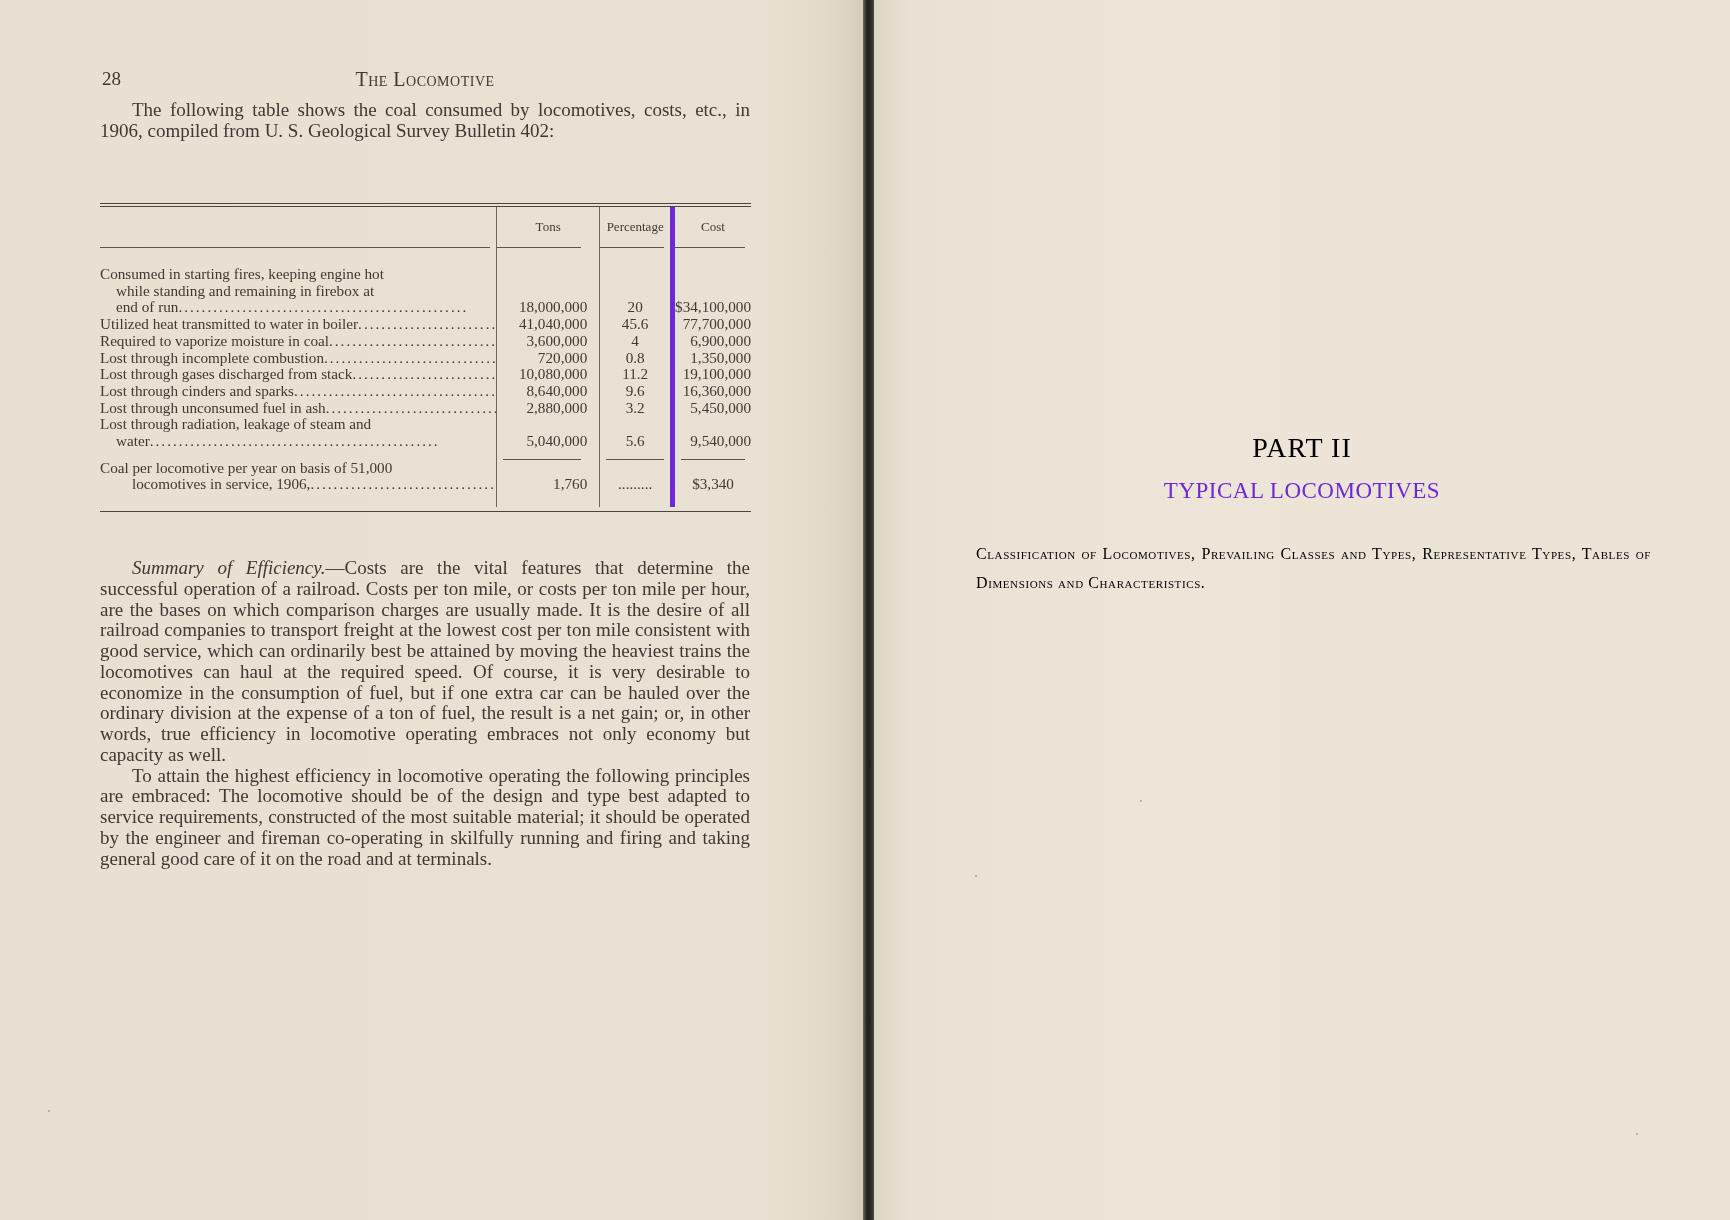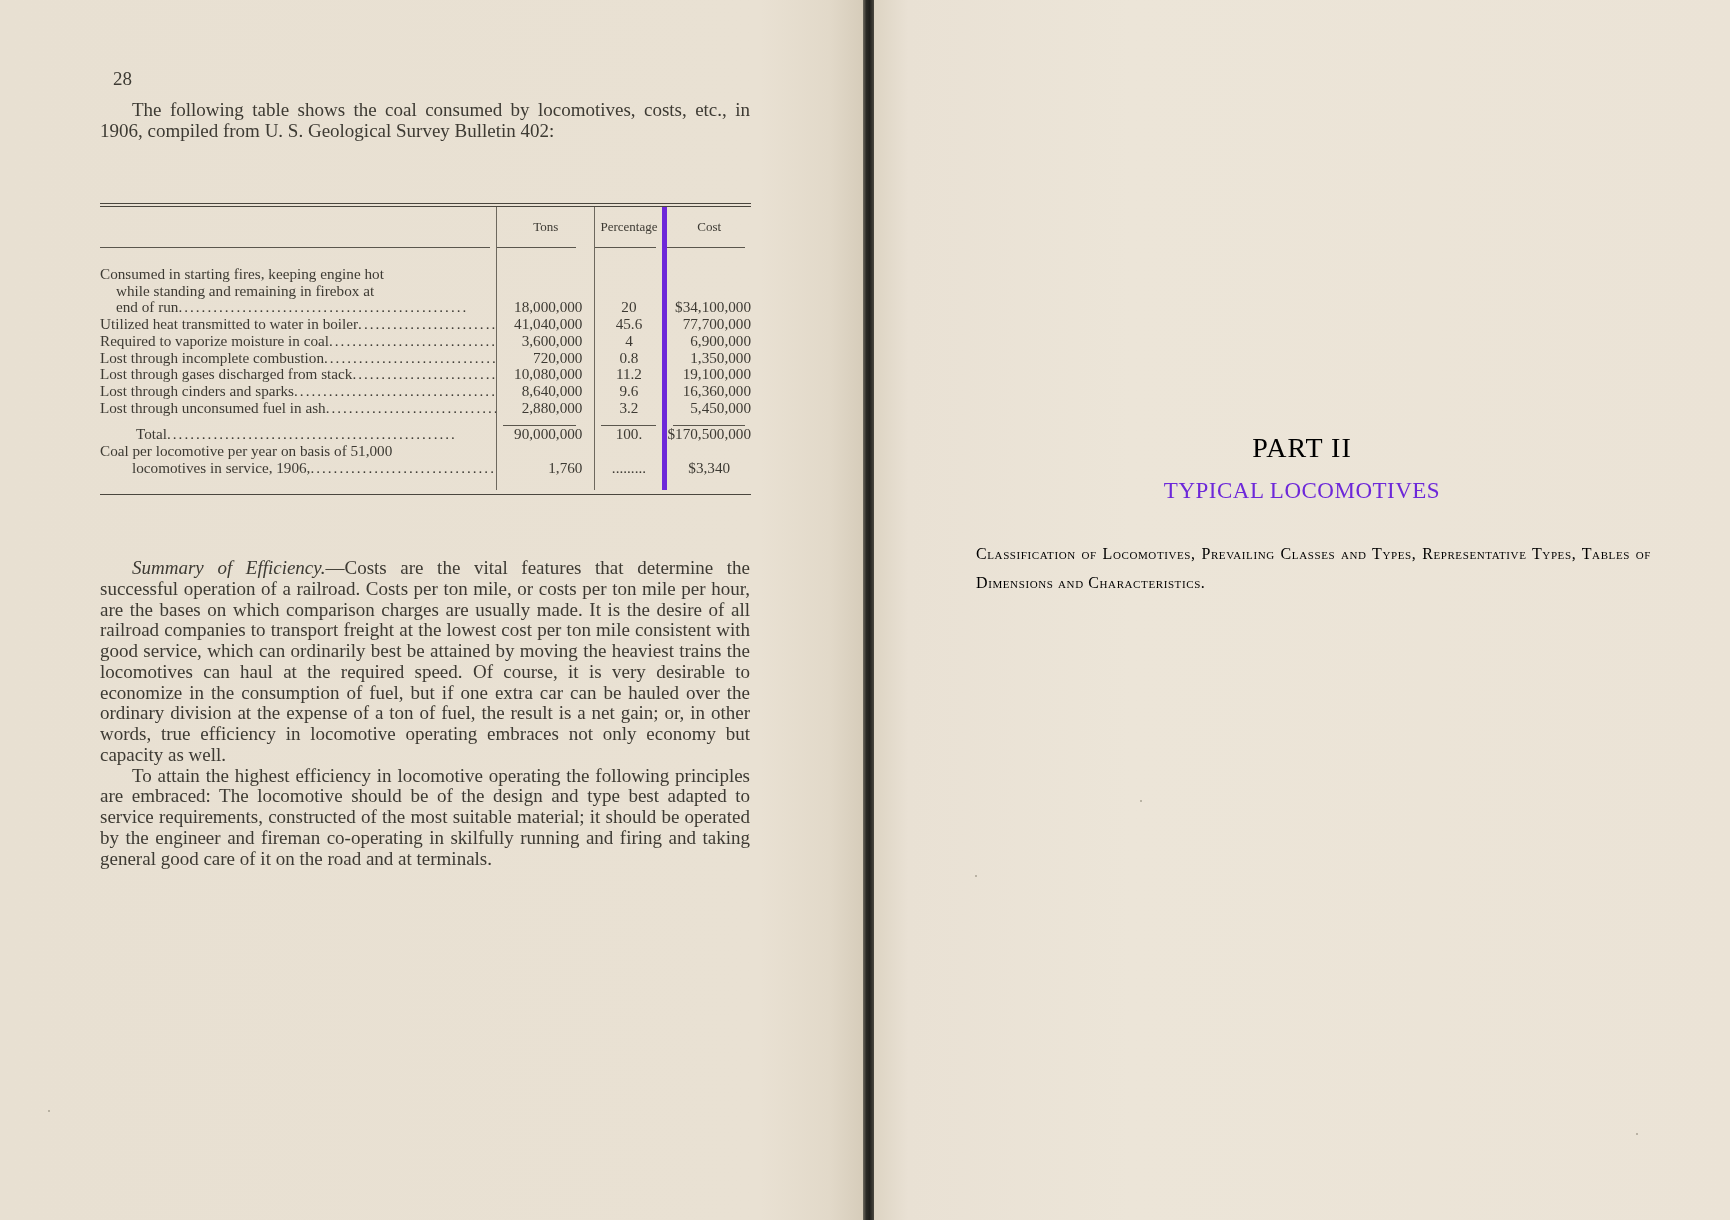"28" .page-number { left: 13px -> 2px }
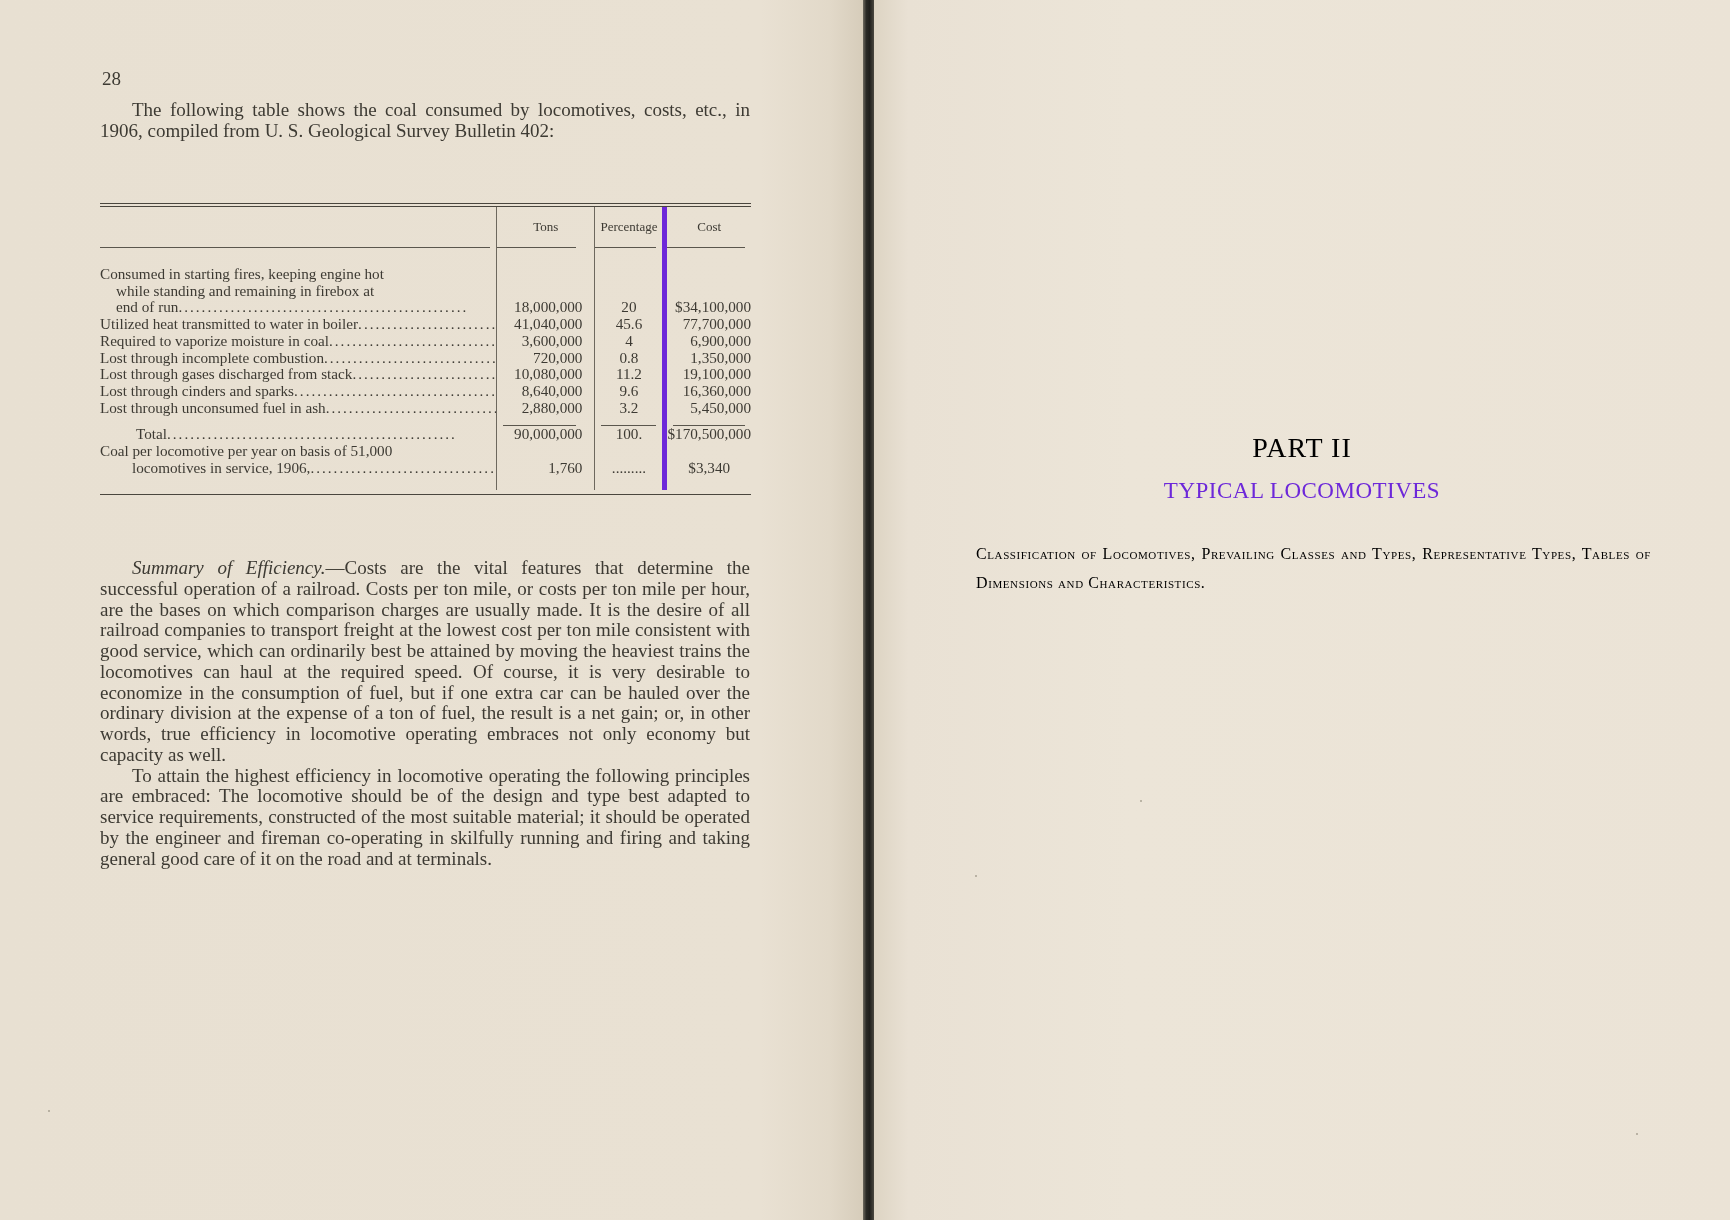"The Locomotive" span.running-title { html: none -> <span>The Locomotive</span> }
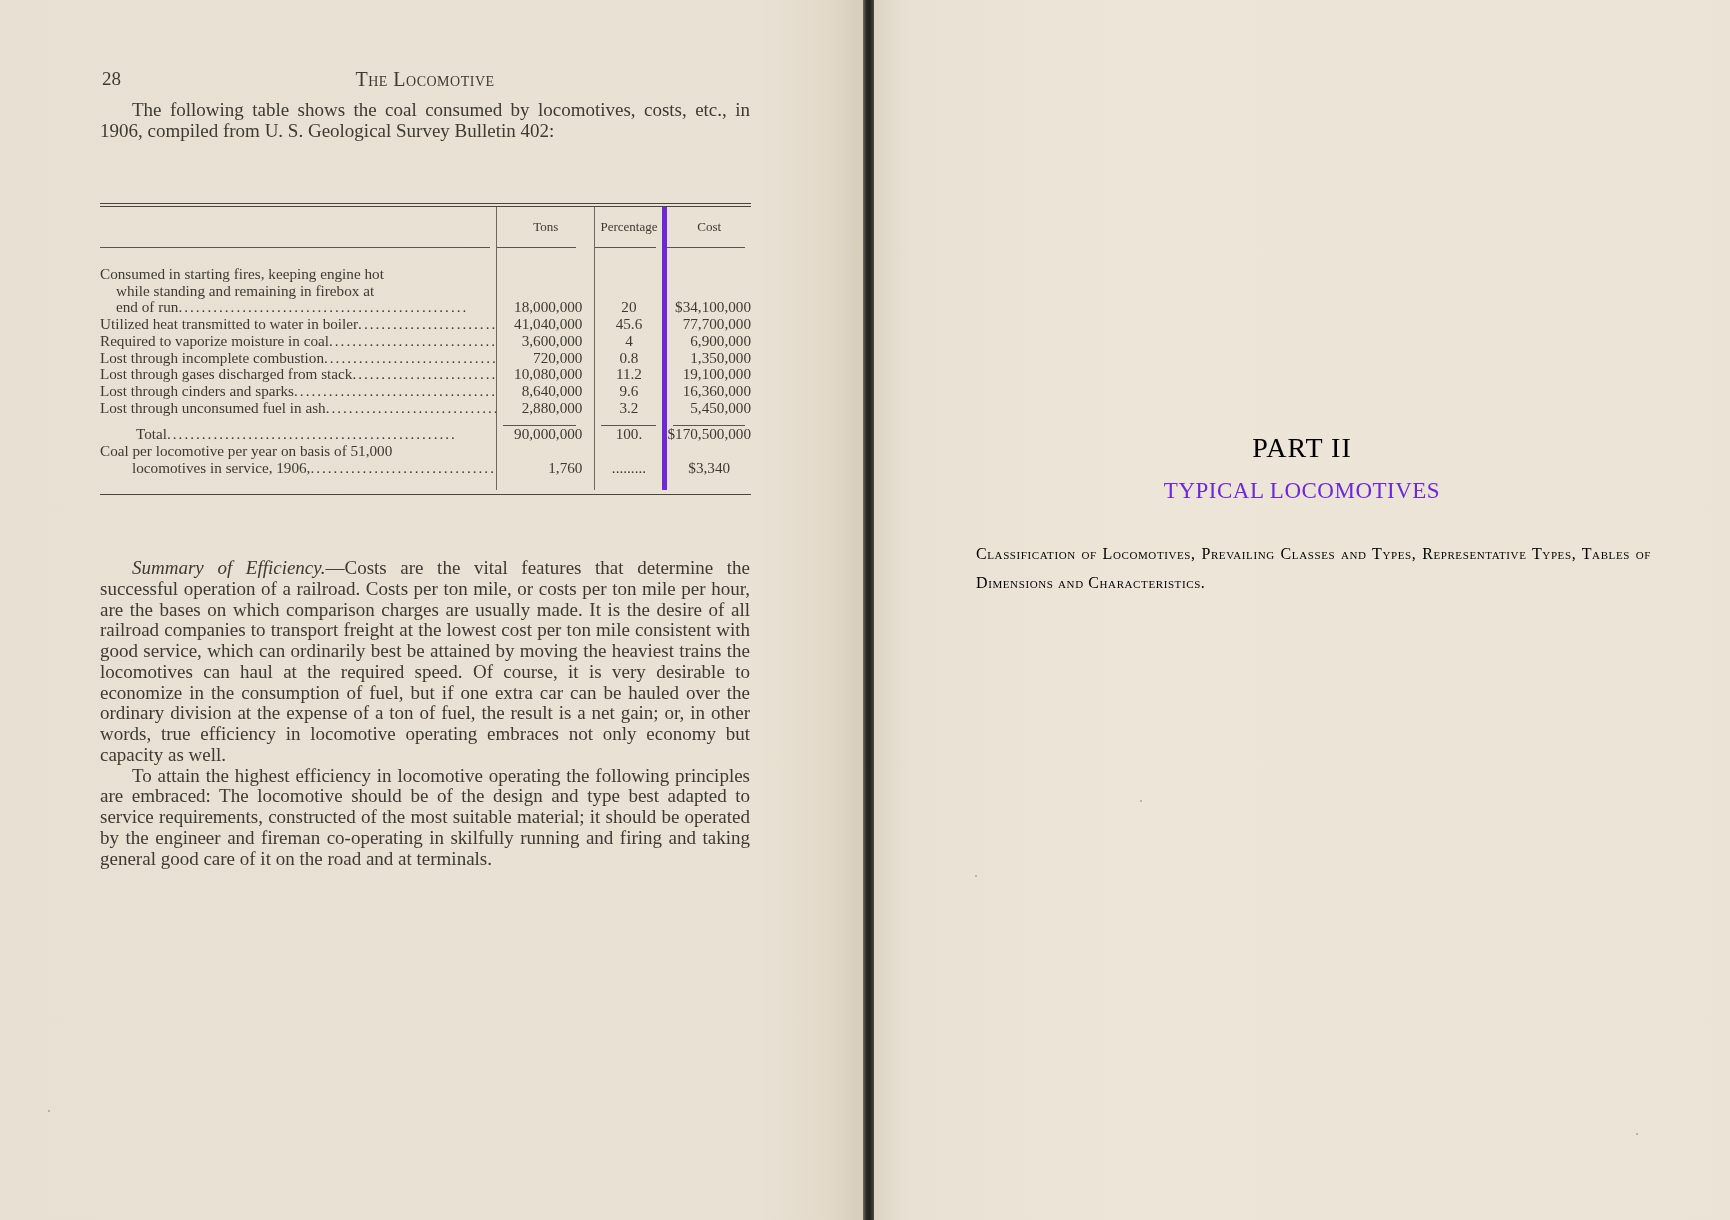"Lost through radiation, leakage of" tr { html: none -> <tr> <td> <span>Lost through radiation, leakage of steam and</span> <span> <span>water</span> <span>..................................................</span> </span> </td> <td>5,040,000</td> <td>5.6</td> <td>9,540,000</td> </tr> }
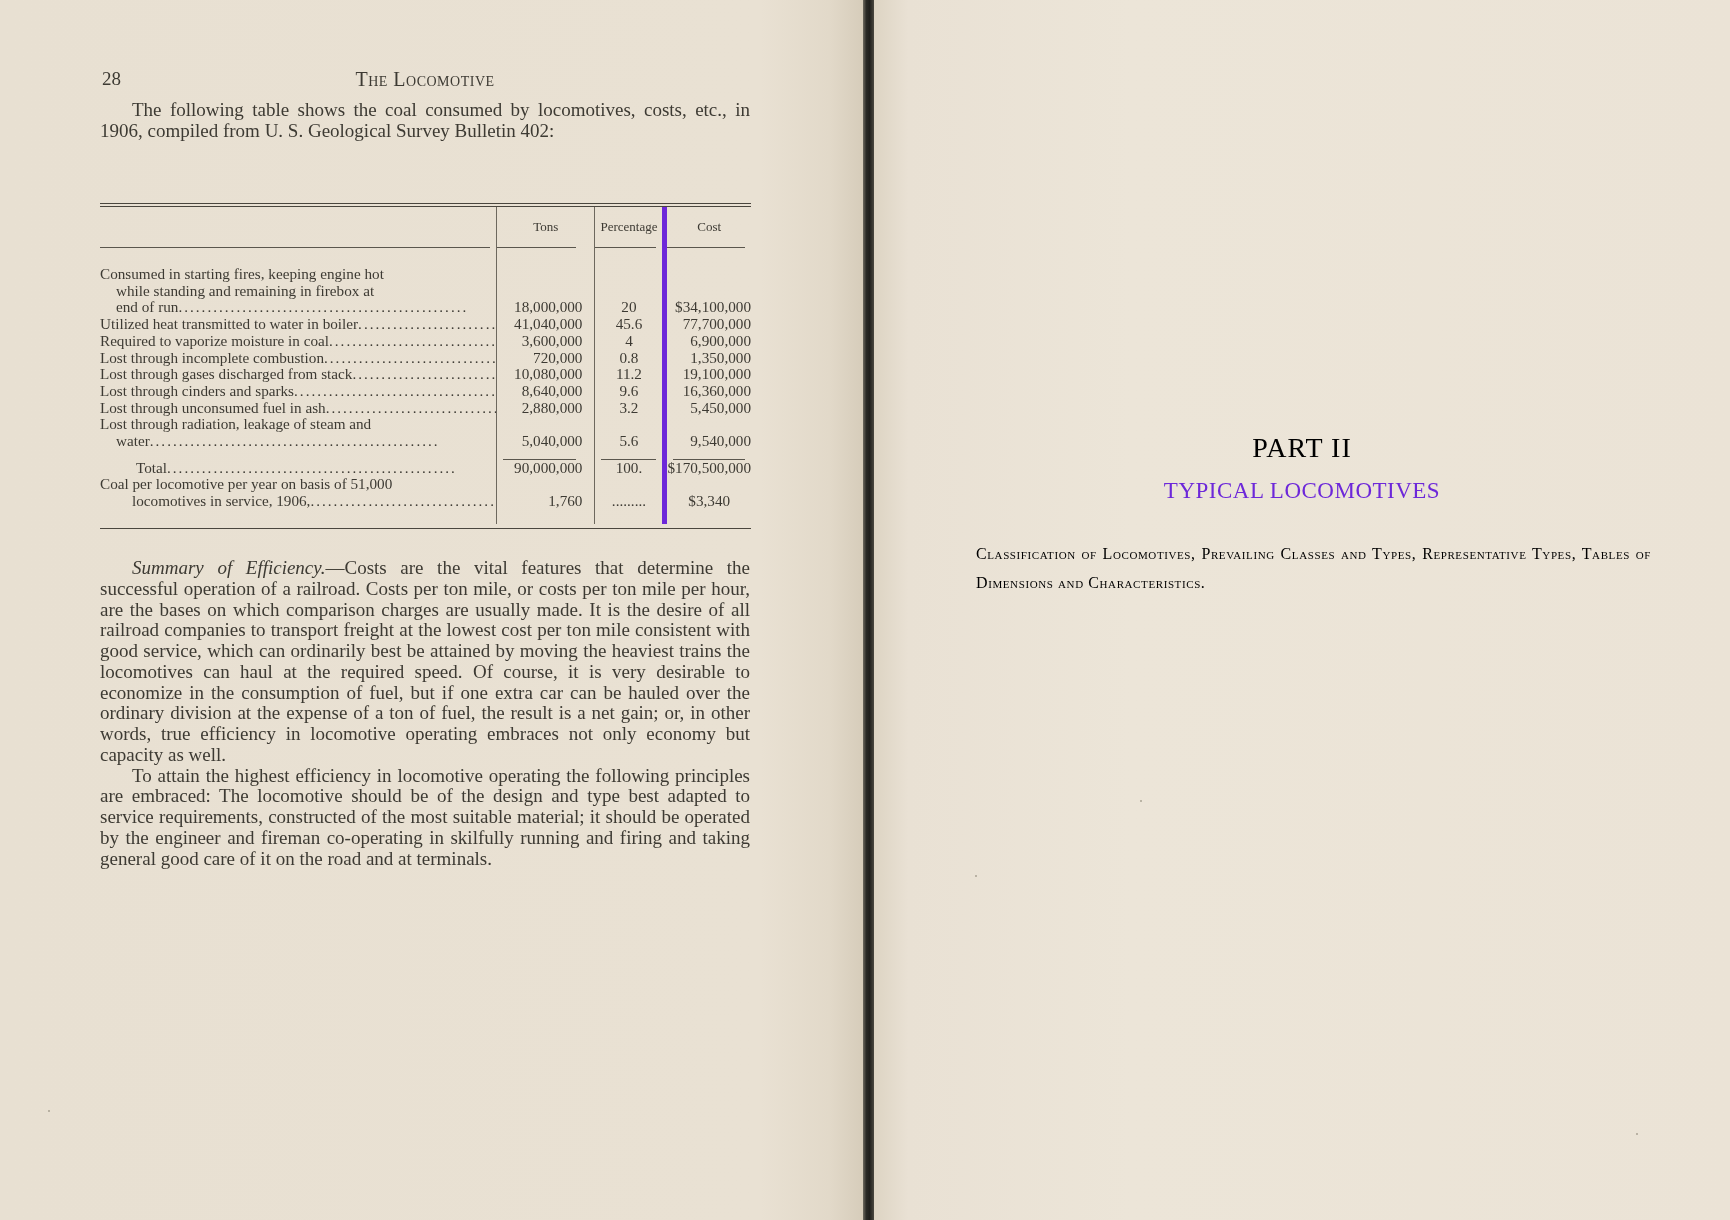"Total" tr { html: <tr> <td> <span> <span>Total</span> <span>..................................................</span> </span> </td> <td>90,000,000</td> <td>100.</td> <td>$170,500,000</td> </tr> -> none }
